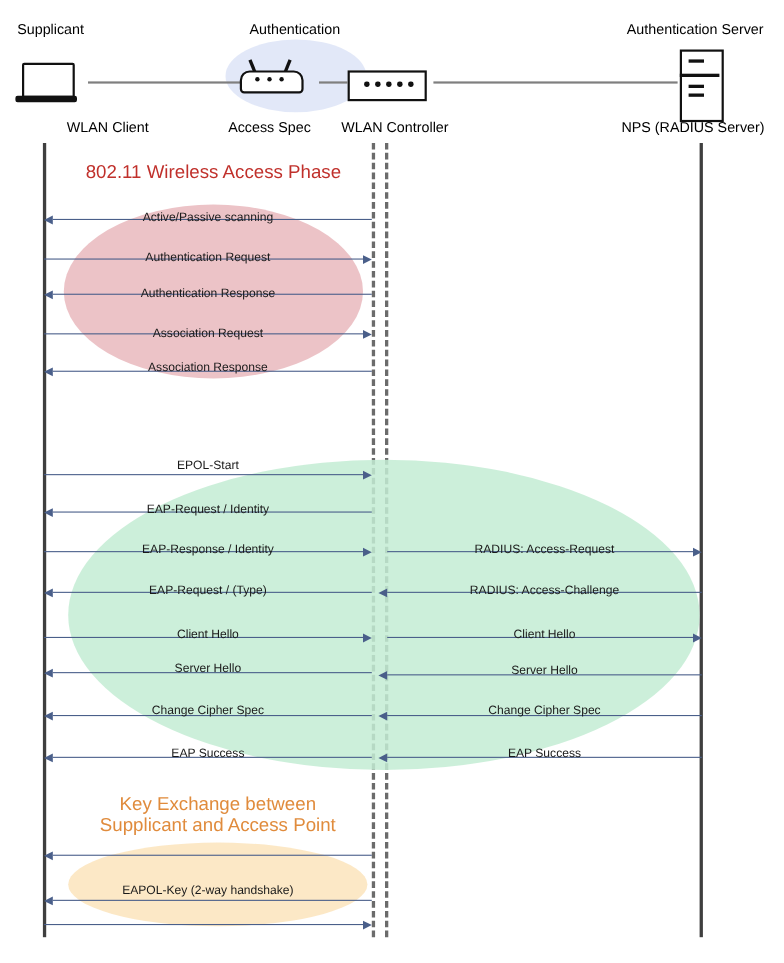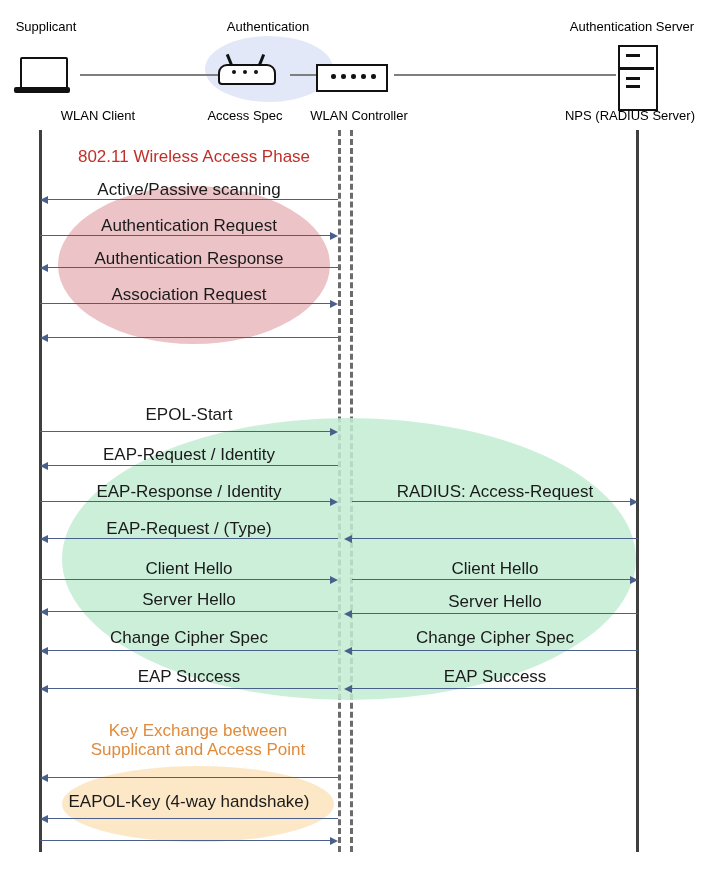"Active/Passive scanning" .msg-label { font-size: 17px -> 11px; margin-top: none -> 12px }
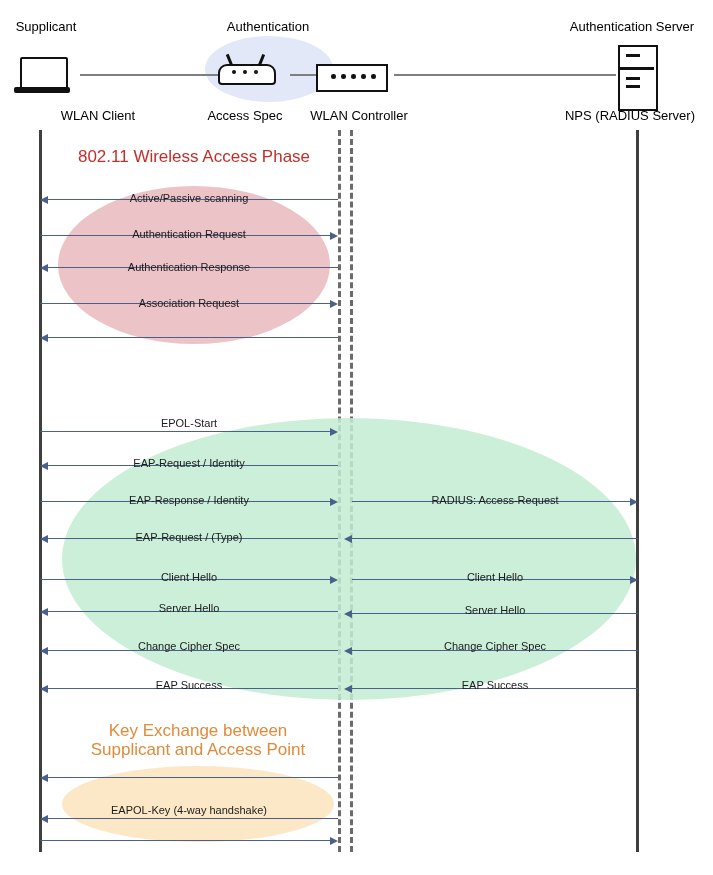"Association Response" div.abs { html: none -> <div>Association Response</div> }
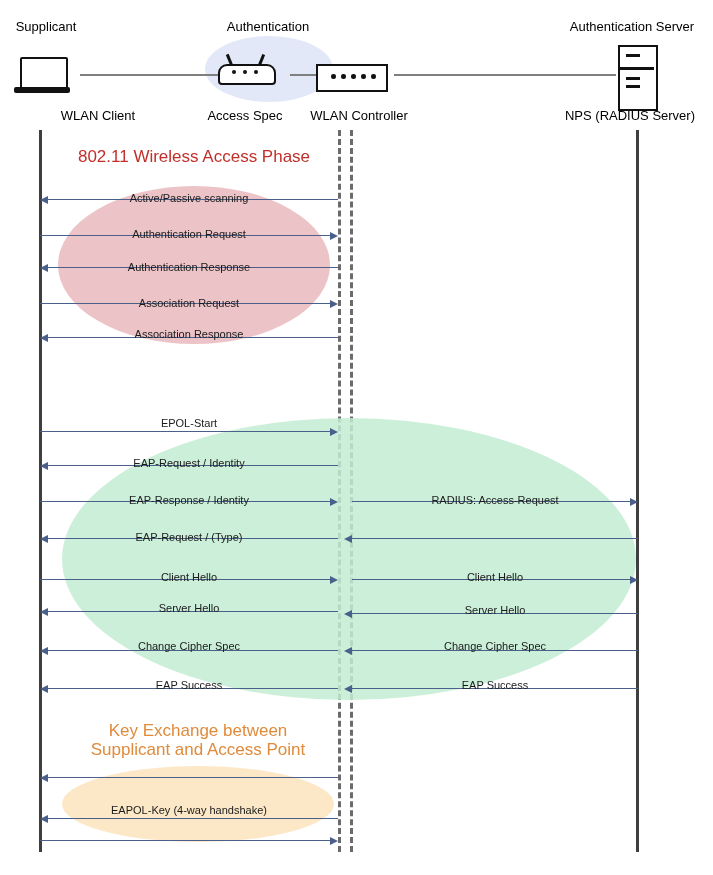"RADIUS: Access-Challenge" div.abs { html: none -> <div>RADIUS: Access-Challenge</div> }
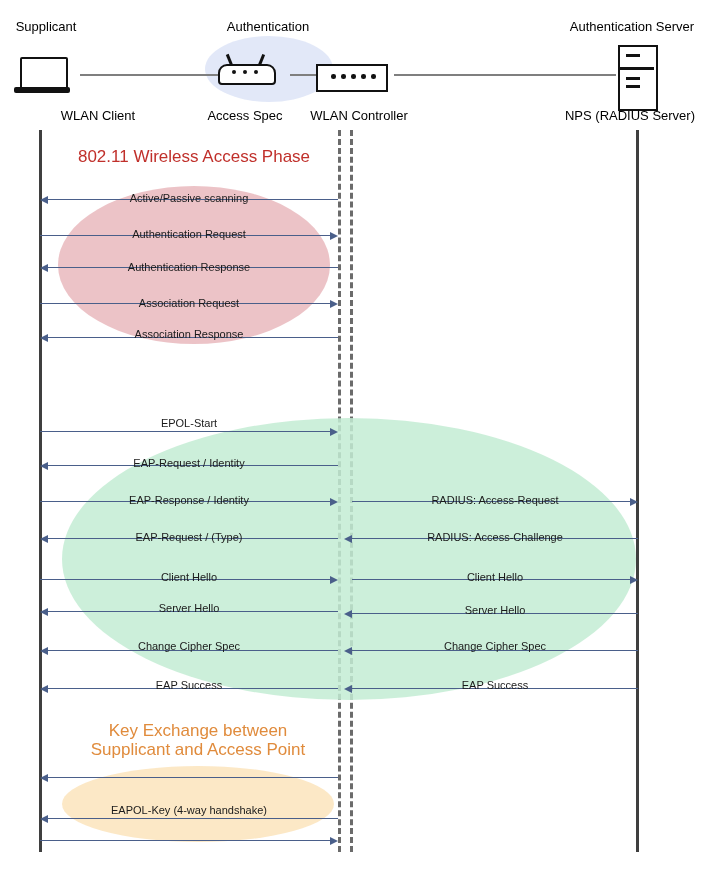"EAPOL-Key (4-way handshake)" div.abs { text: 4-way -> 2-way }
